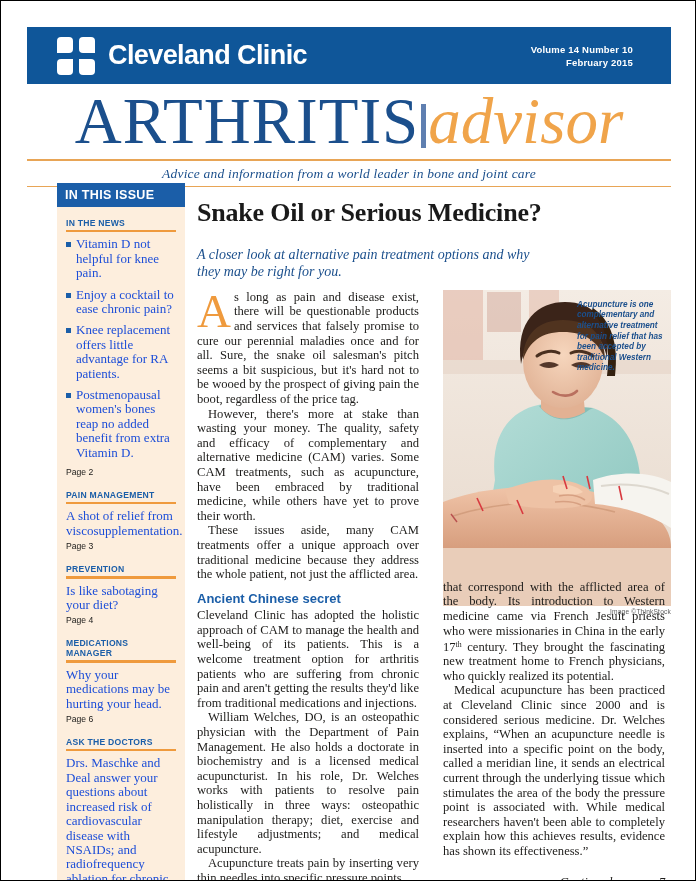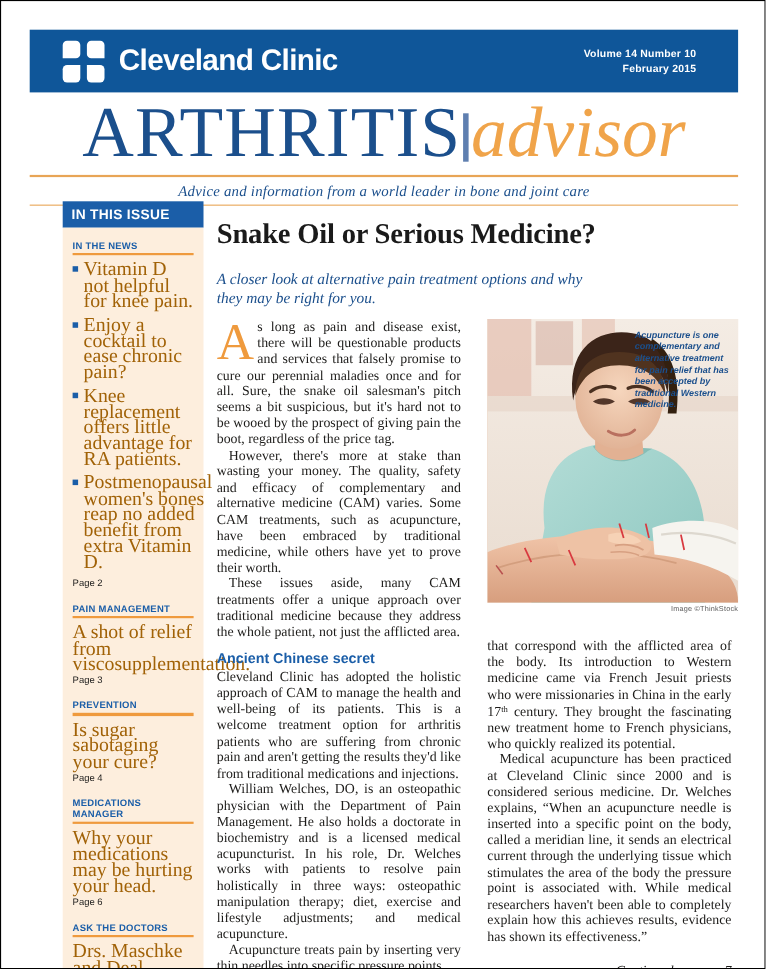"Vitamin D not helpful for" .sb-text { color: #a16207 -> #1d4ed8; font-size: 18px -> 13px }
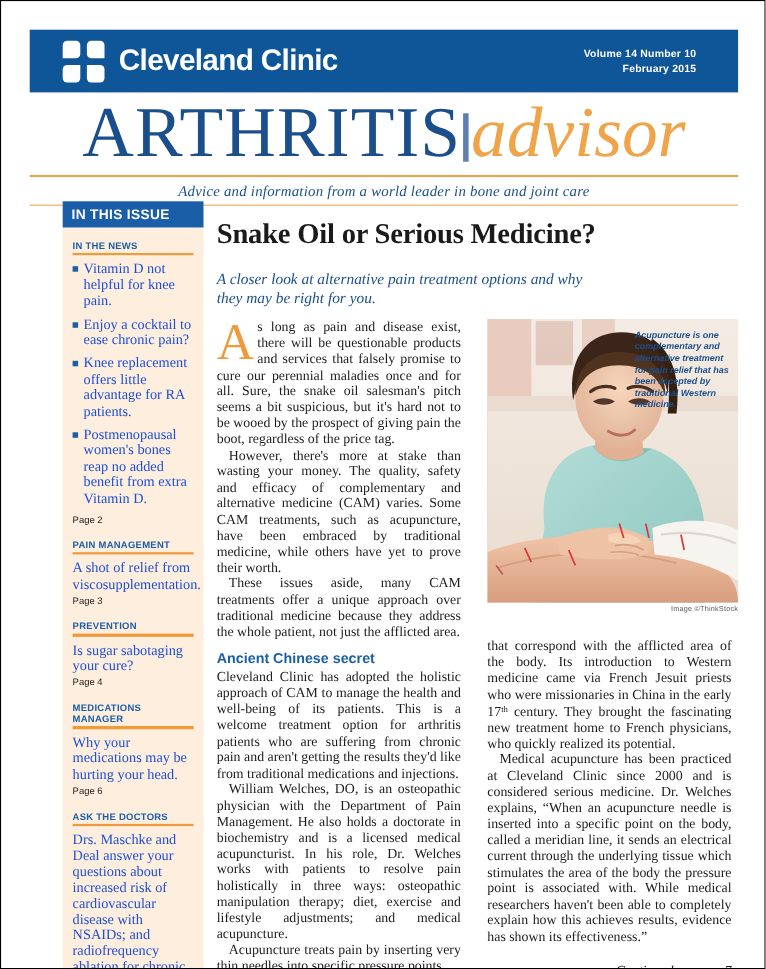"Acupuncture is one complementary and" .photo { height: 258px -> 316px }
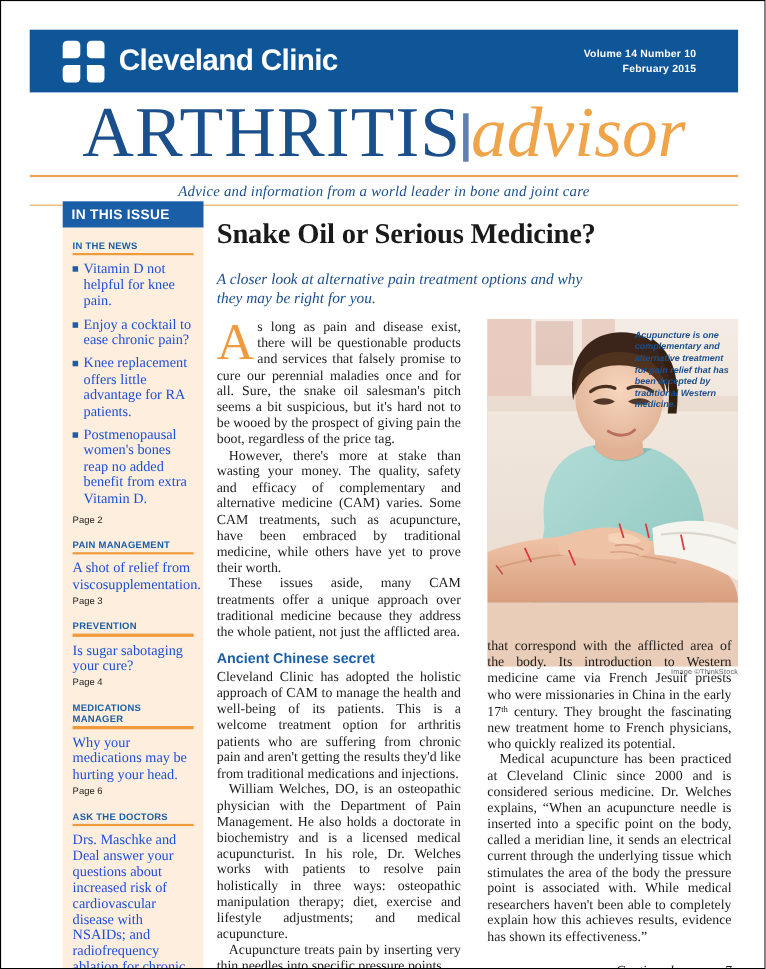"Is sugar sabotaging your cure?" div.sb-text { text: sugar sabotaging your cure -> like sabotaging your diet }
